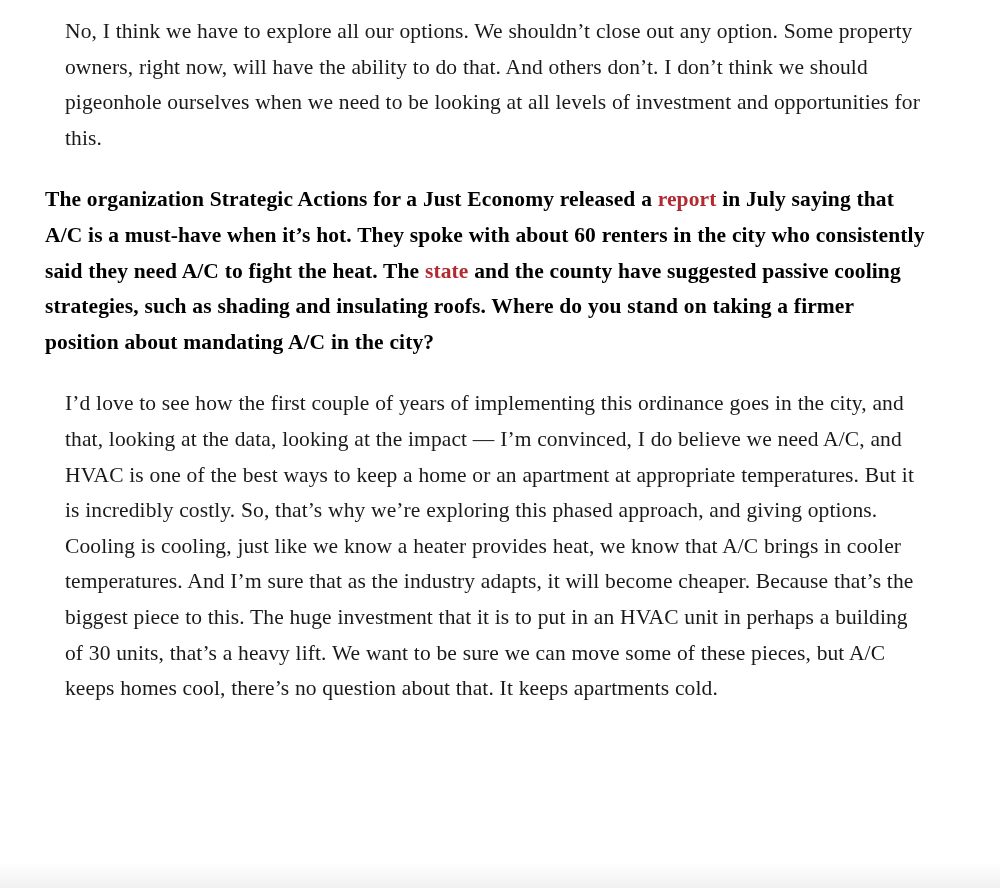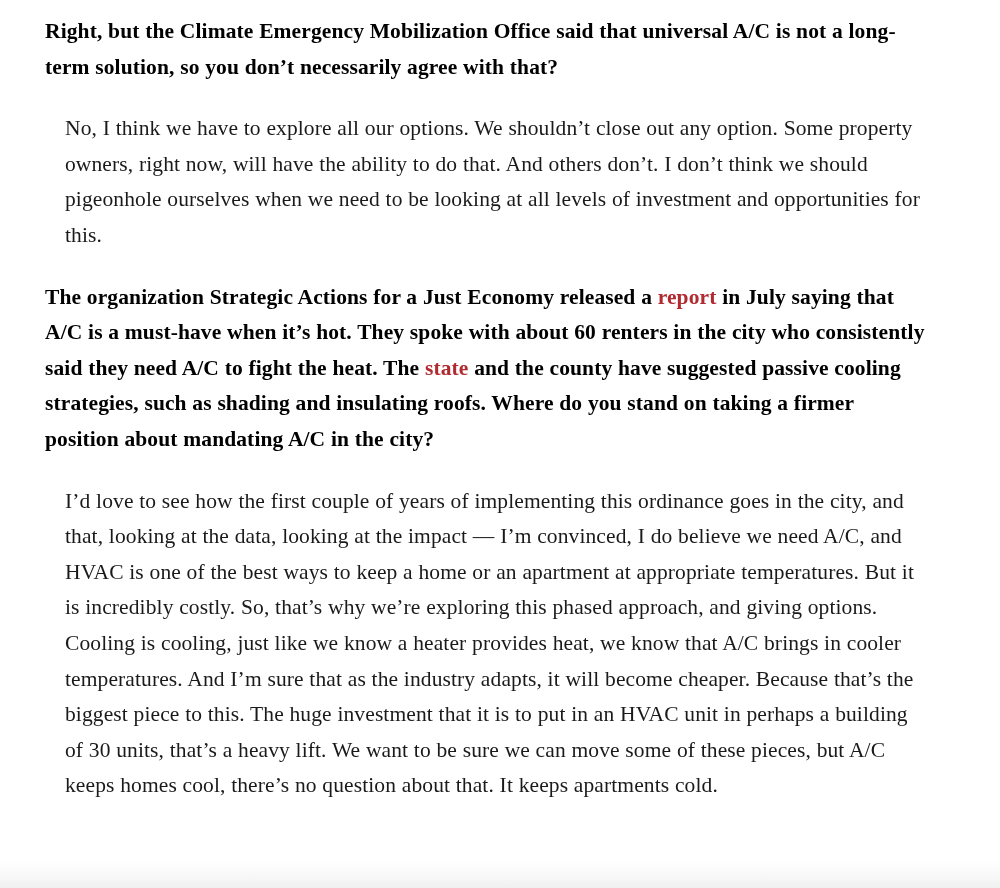"Right, but the Climate Emergency" p.q { html: <p>Right, but the Climate Emergency Mobilization Office said that universal A/C is not a long-term solution, so you don’t necessarily agree with that?</p> -> none }
